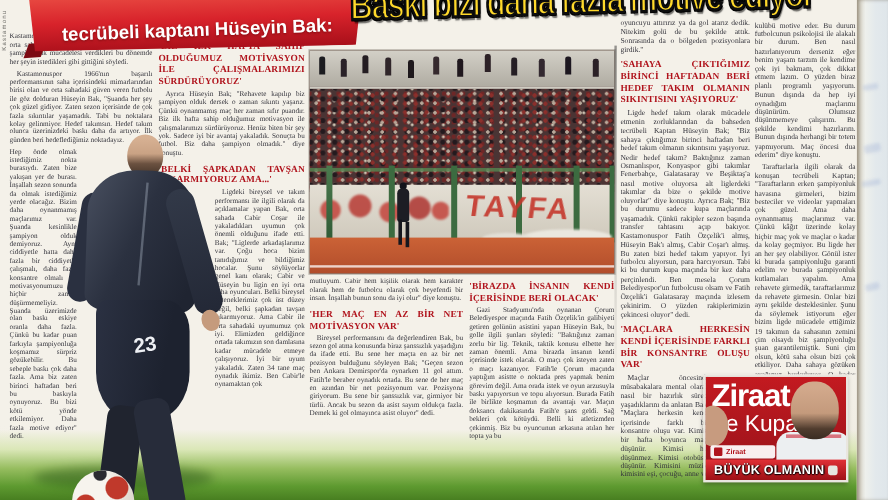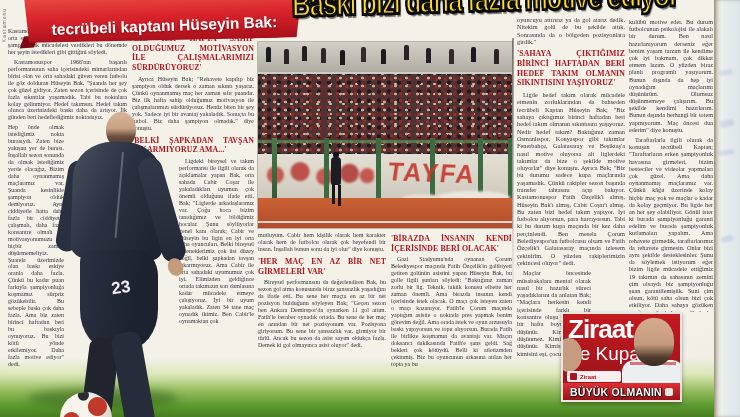"'HER MAÇ EN AZ BİR" h3 { text: GİRMELERİ -> MOTİVASYON }
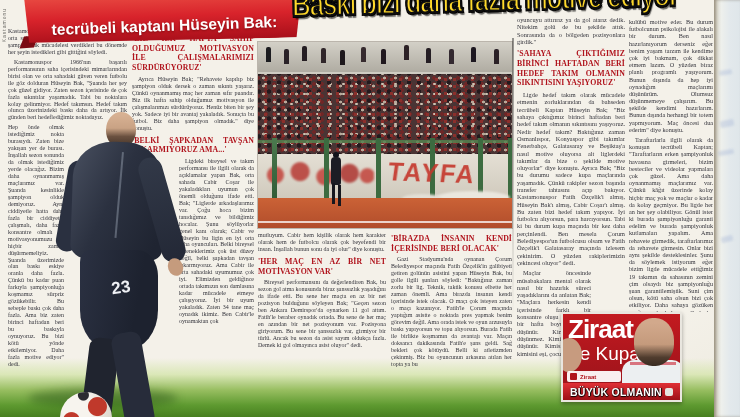"'MAÇLARA HERKESİN KENDİ İÇERİSİNDE" h3 { html: none -> <h3>'MAÇLARA HERKESİN KENDİ İÇERİSİNDE FARKLI BİR KONSANTRE OLUŞU VAR'</h3> }
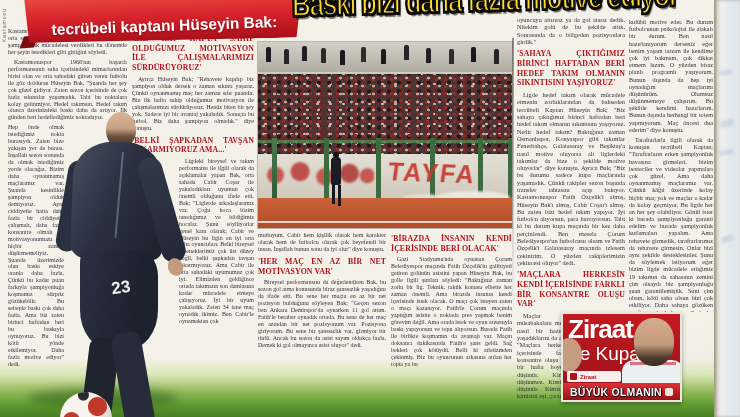"Ziraat" .ad { left: 561px -> 586px }
